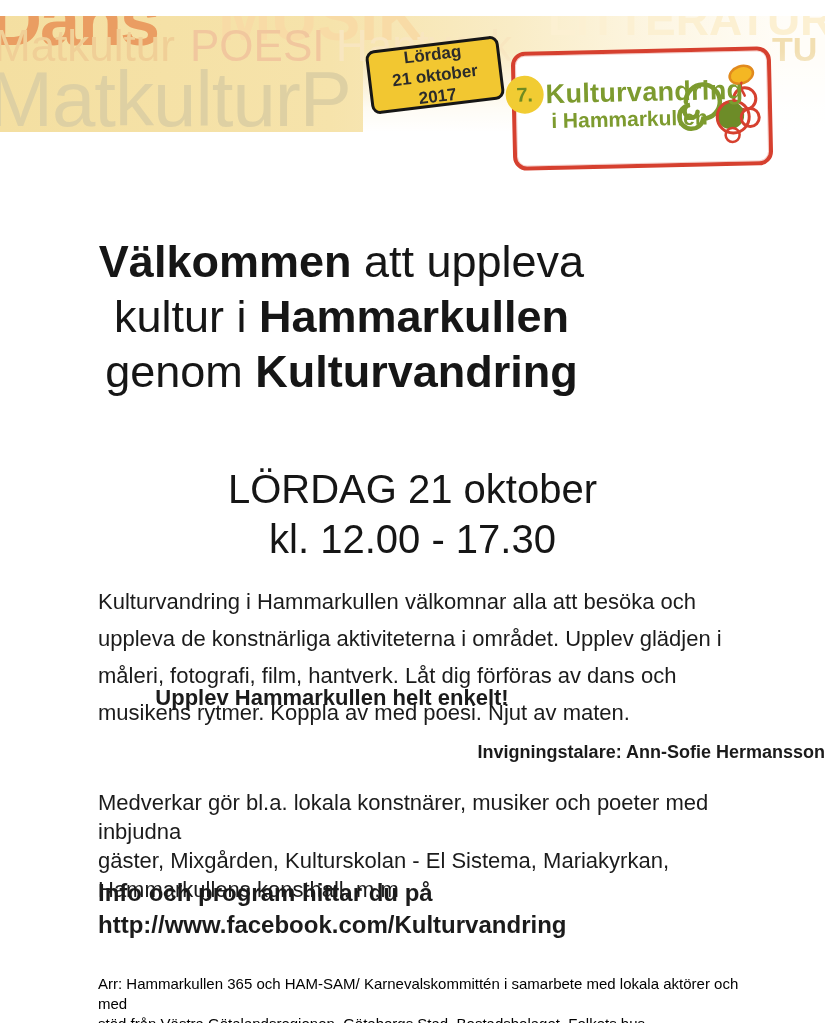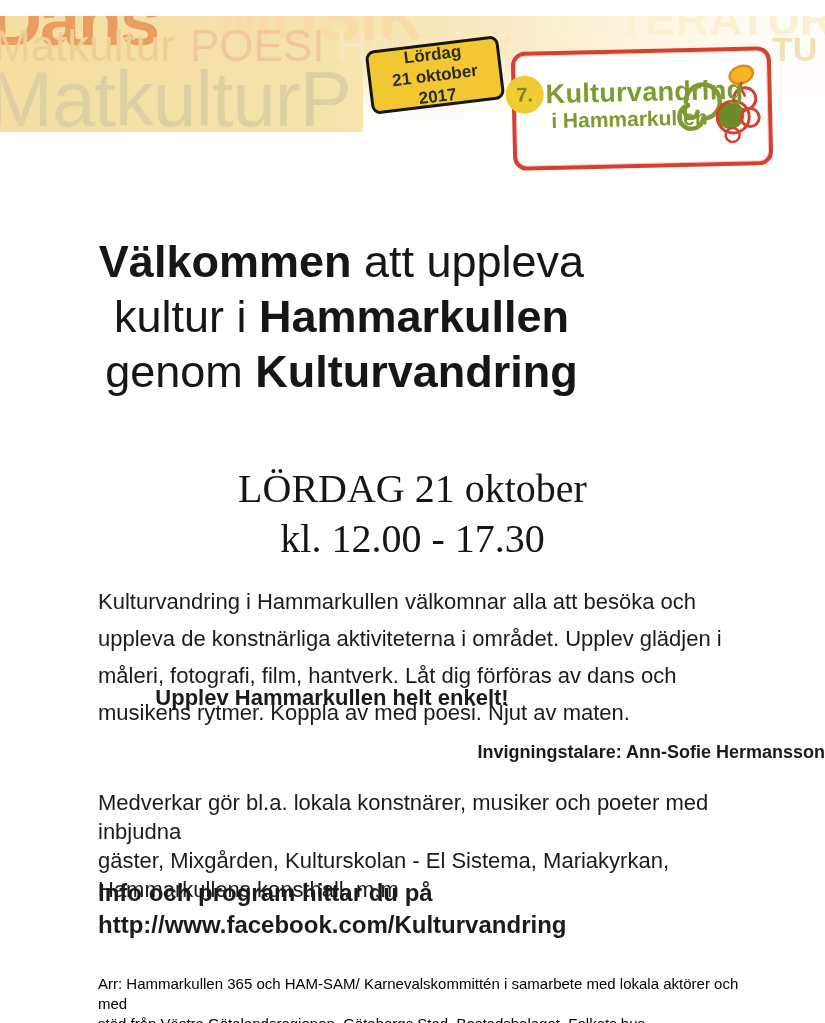"LÖRDAG 21 oktober" .datetime { font-family: Liberation Serif, serif -> none }
